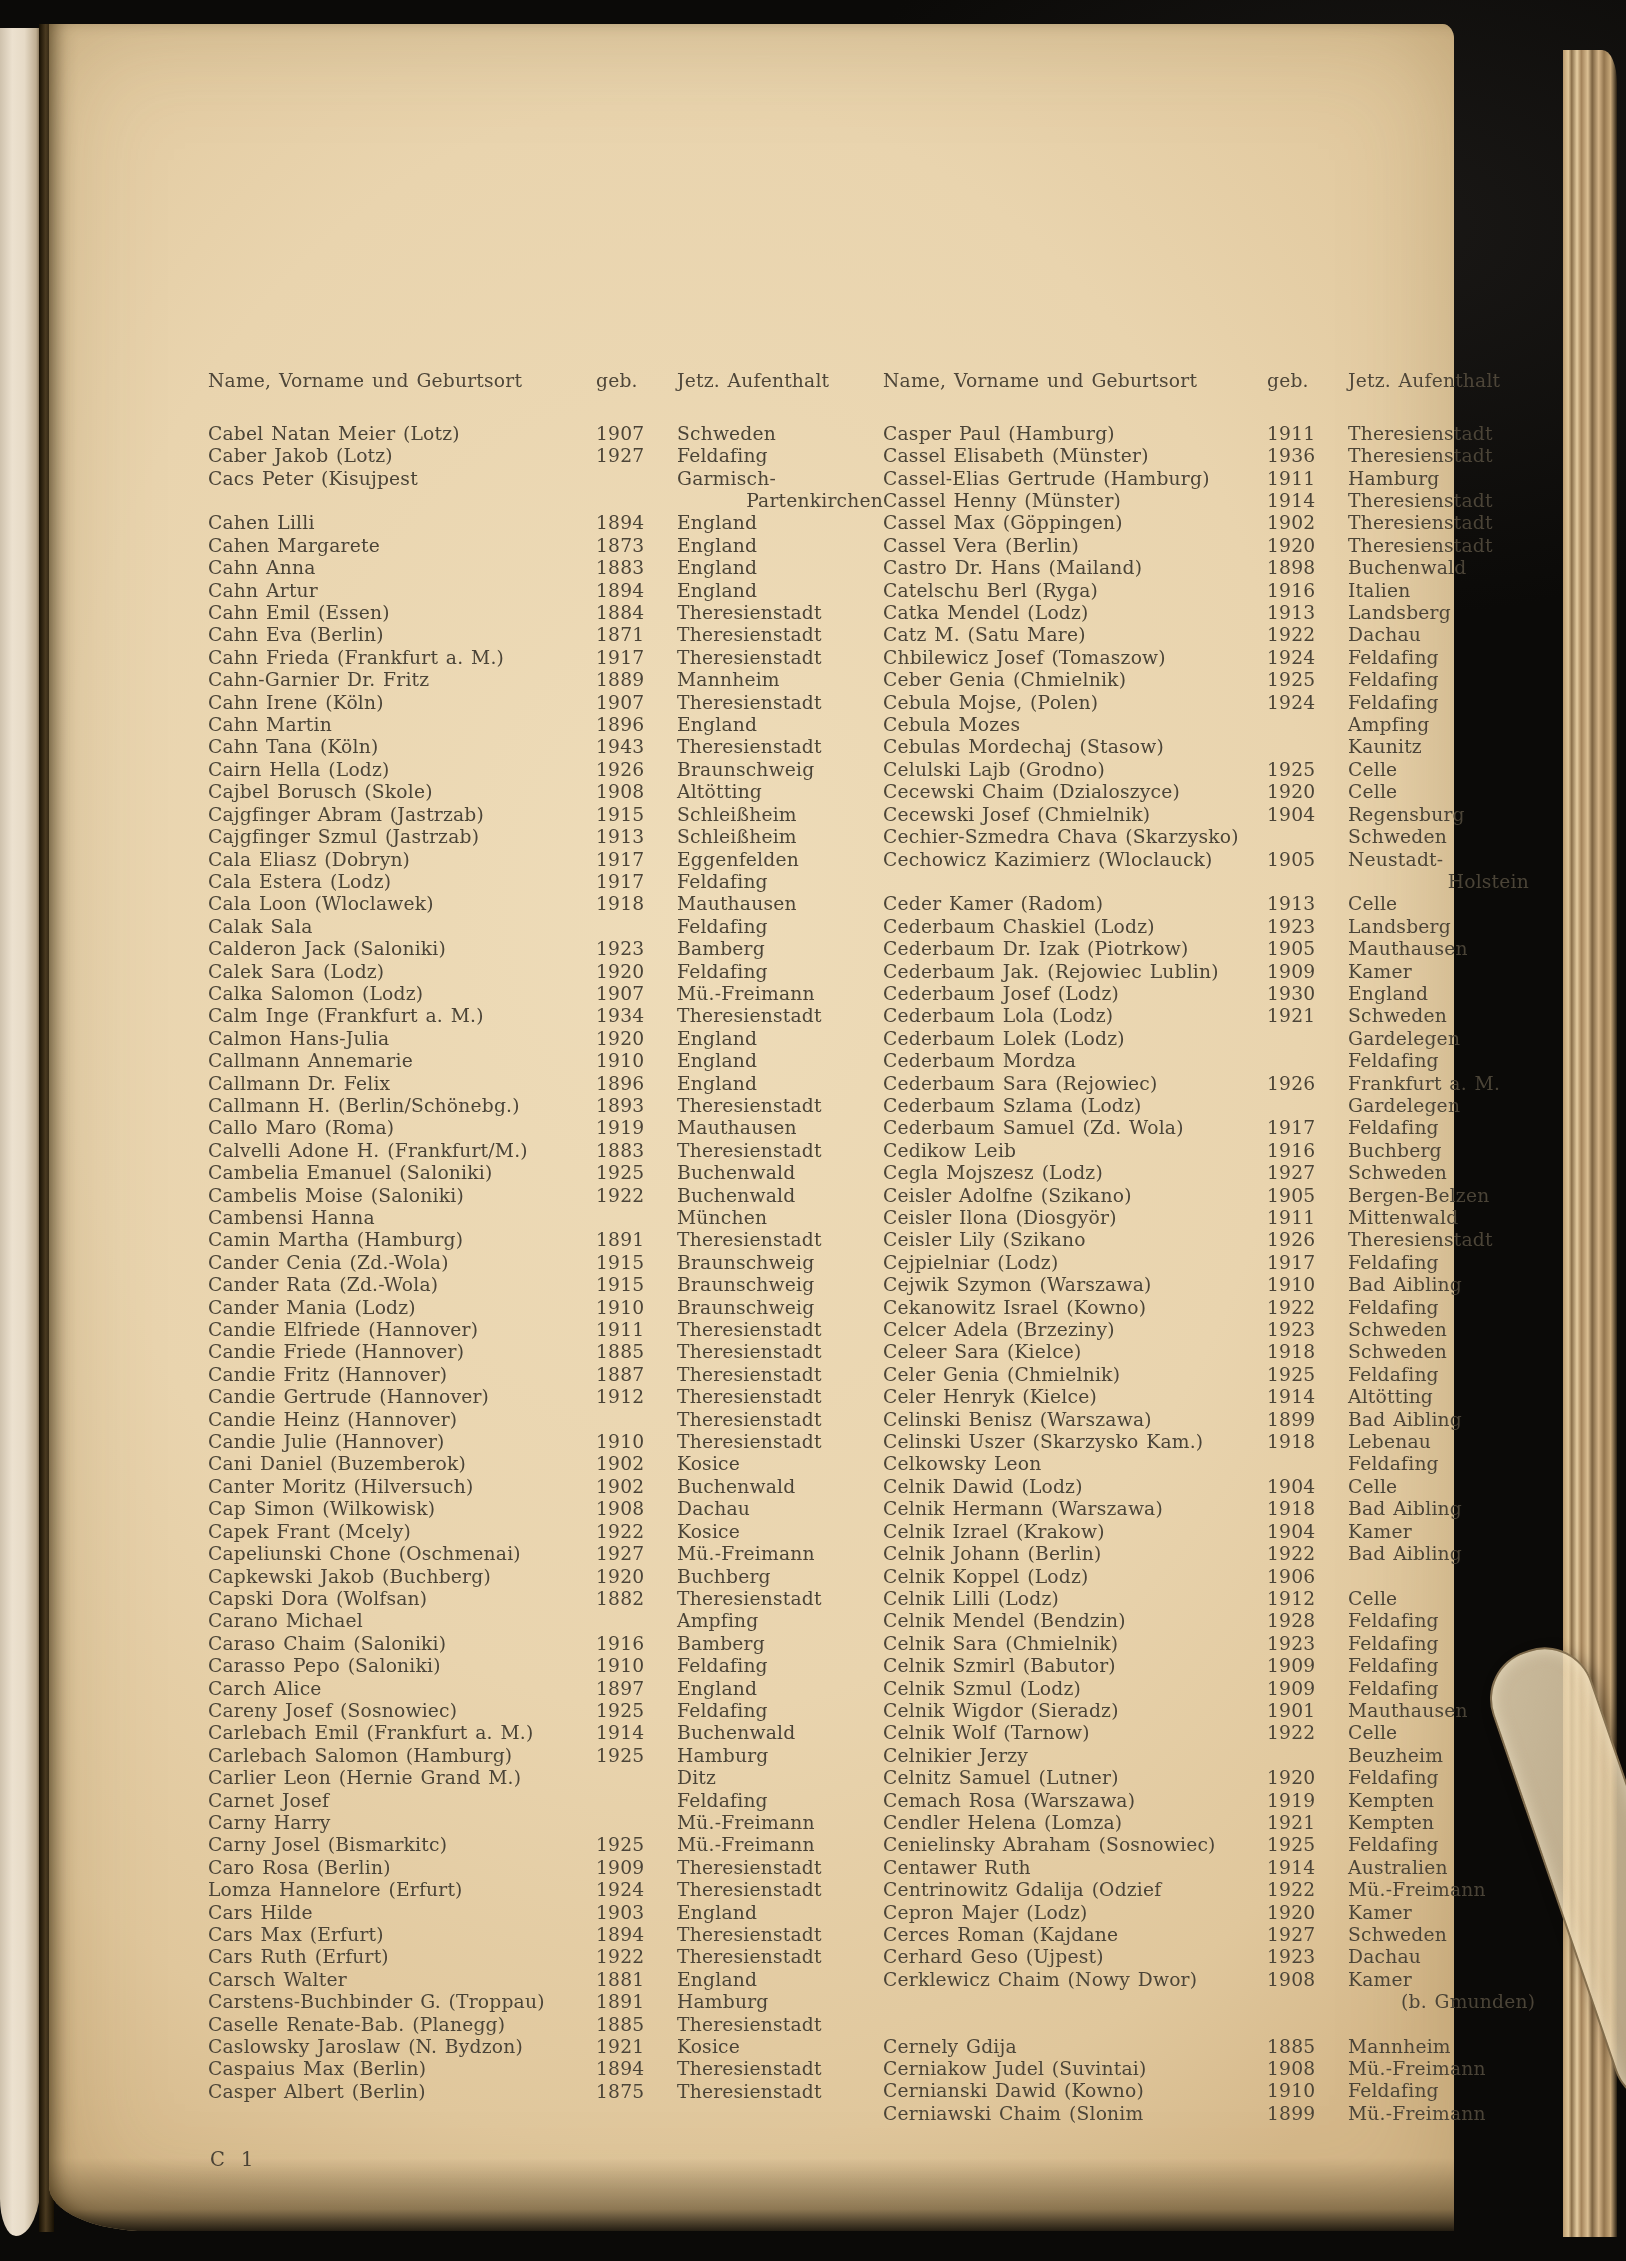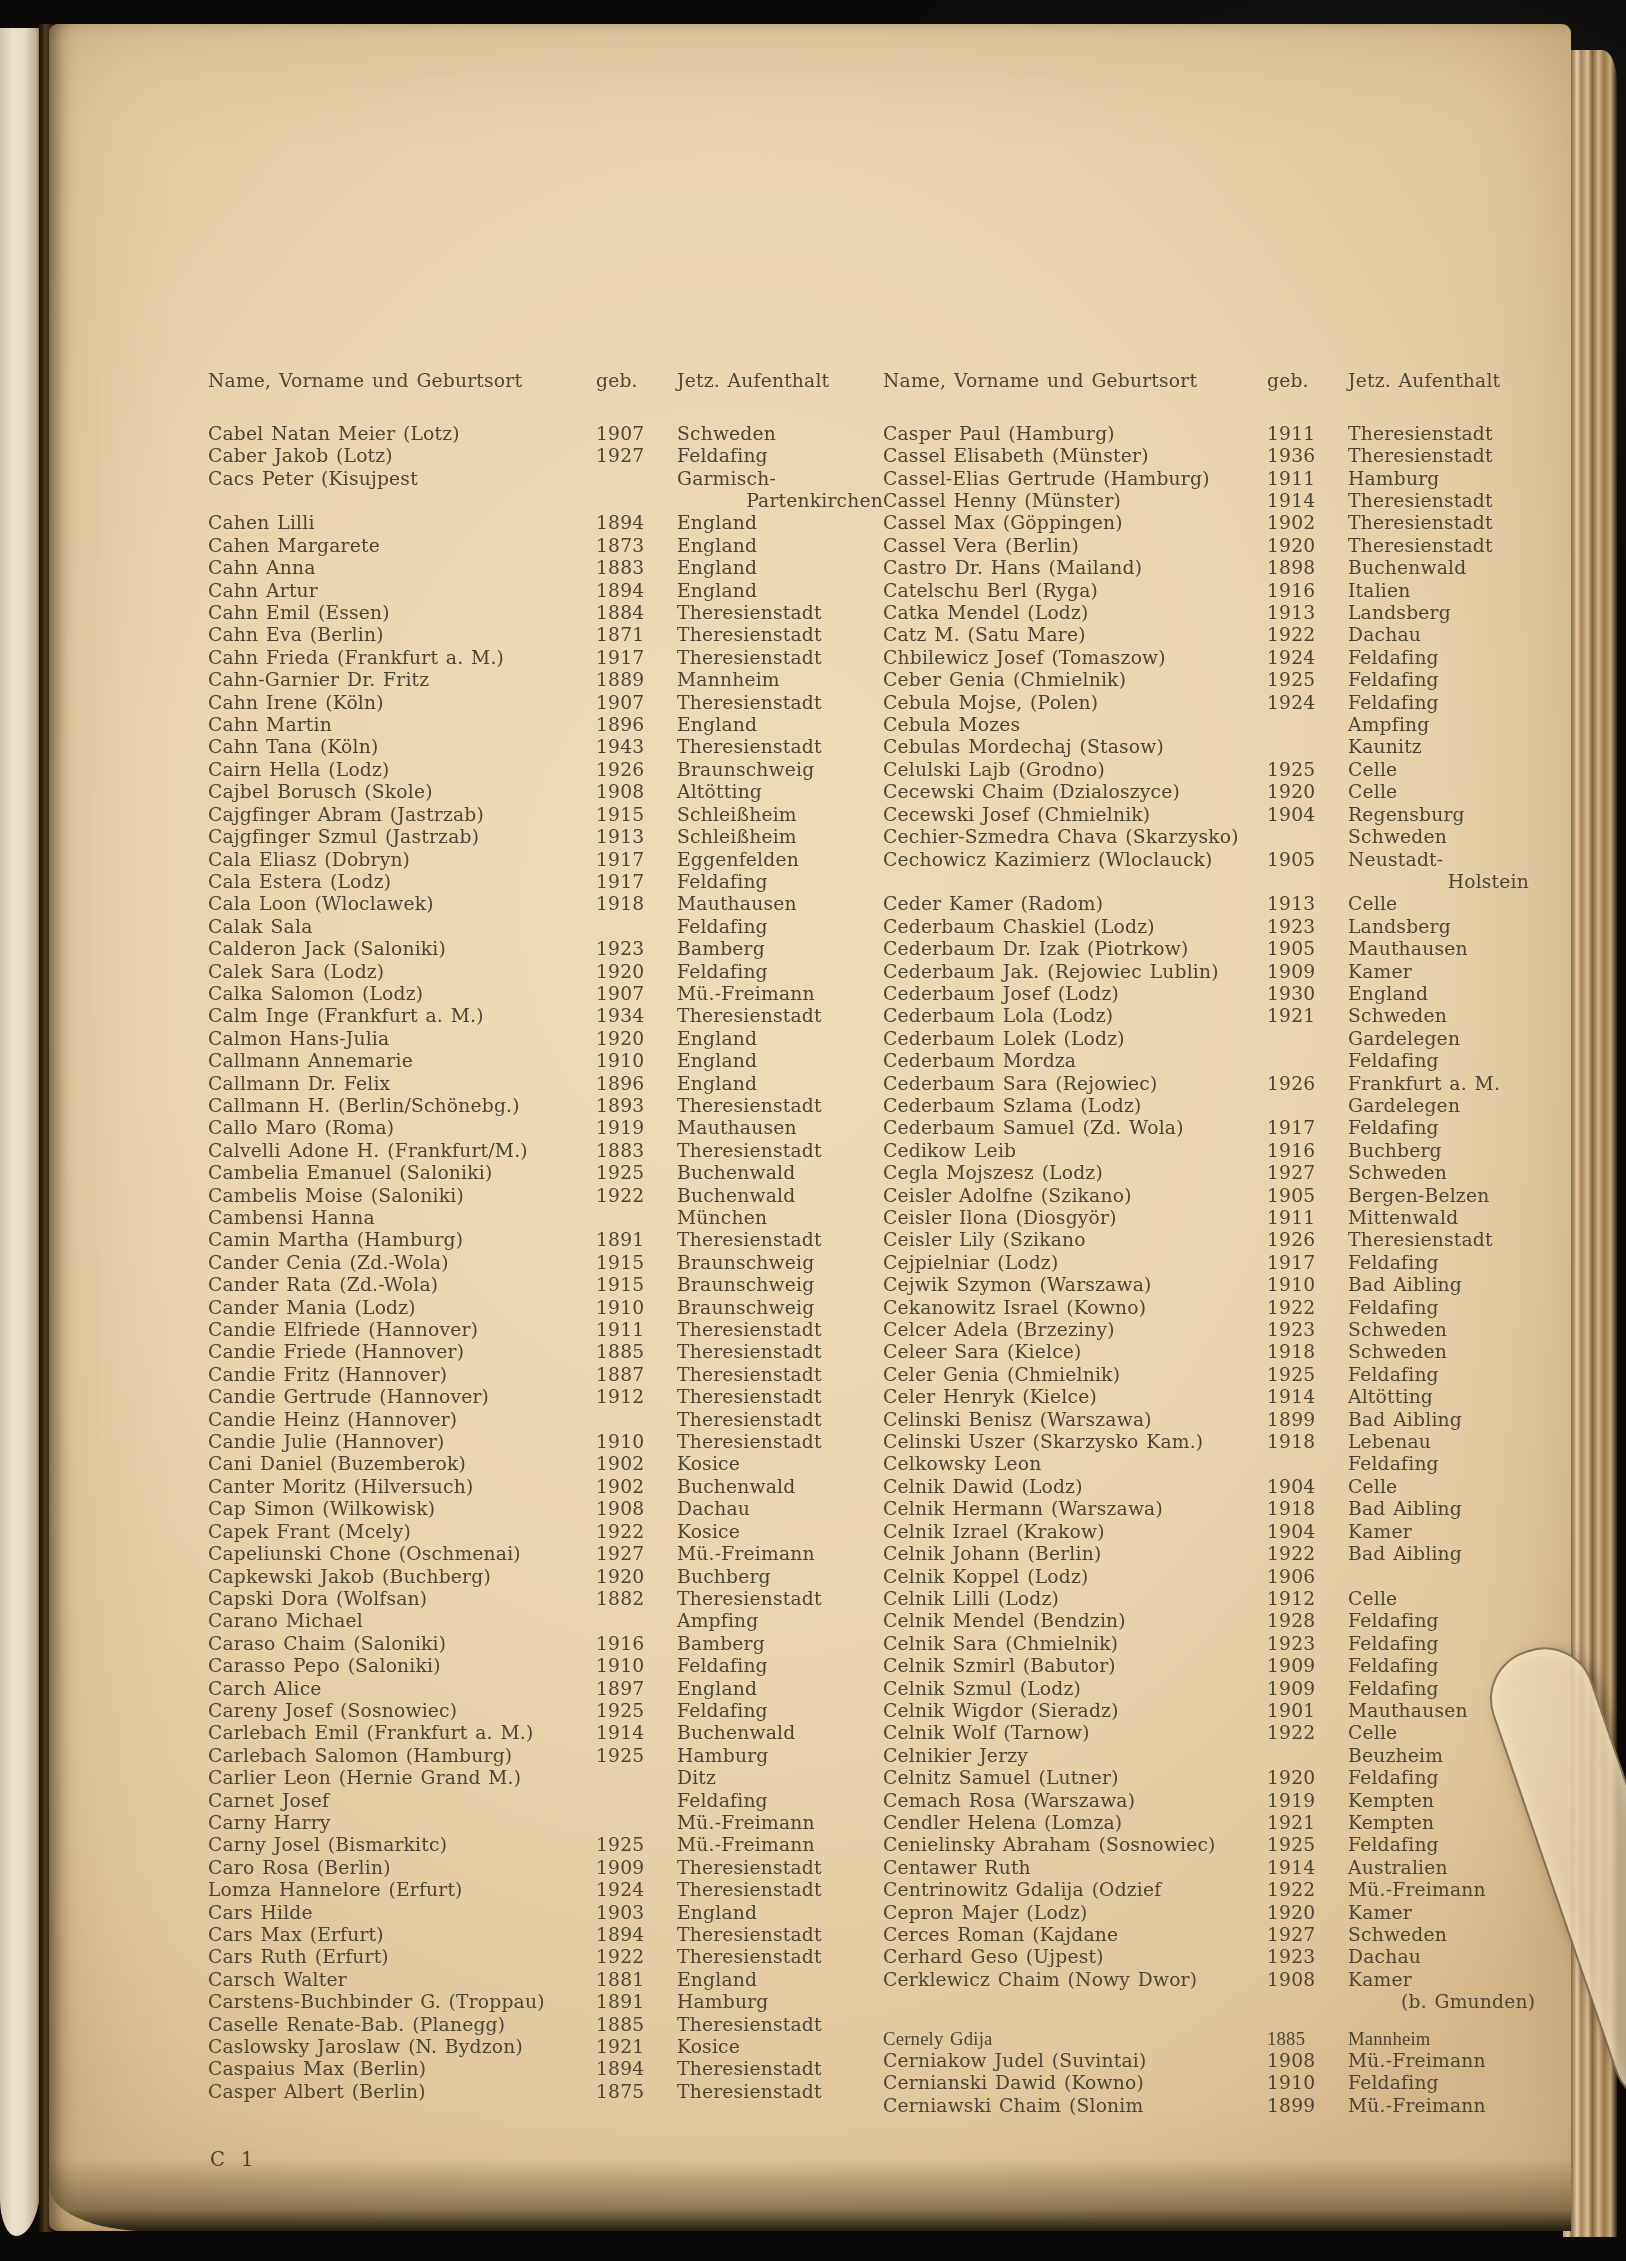"Name, Vorname und Geburtsort" .page { border-radius: 9px -> none; width: 1522px -> 1405px }
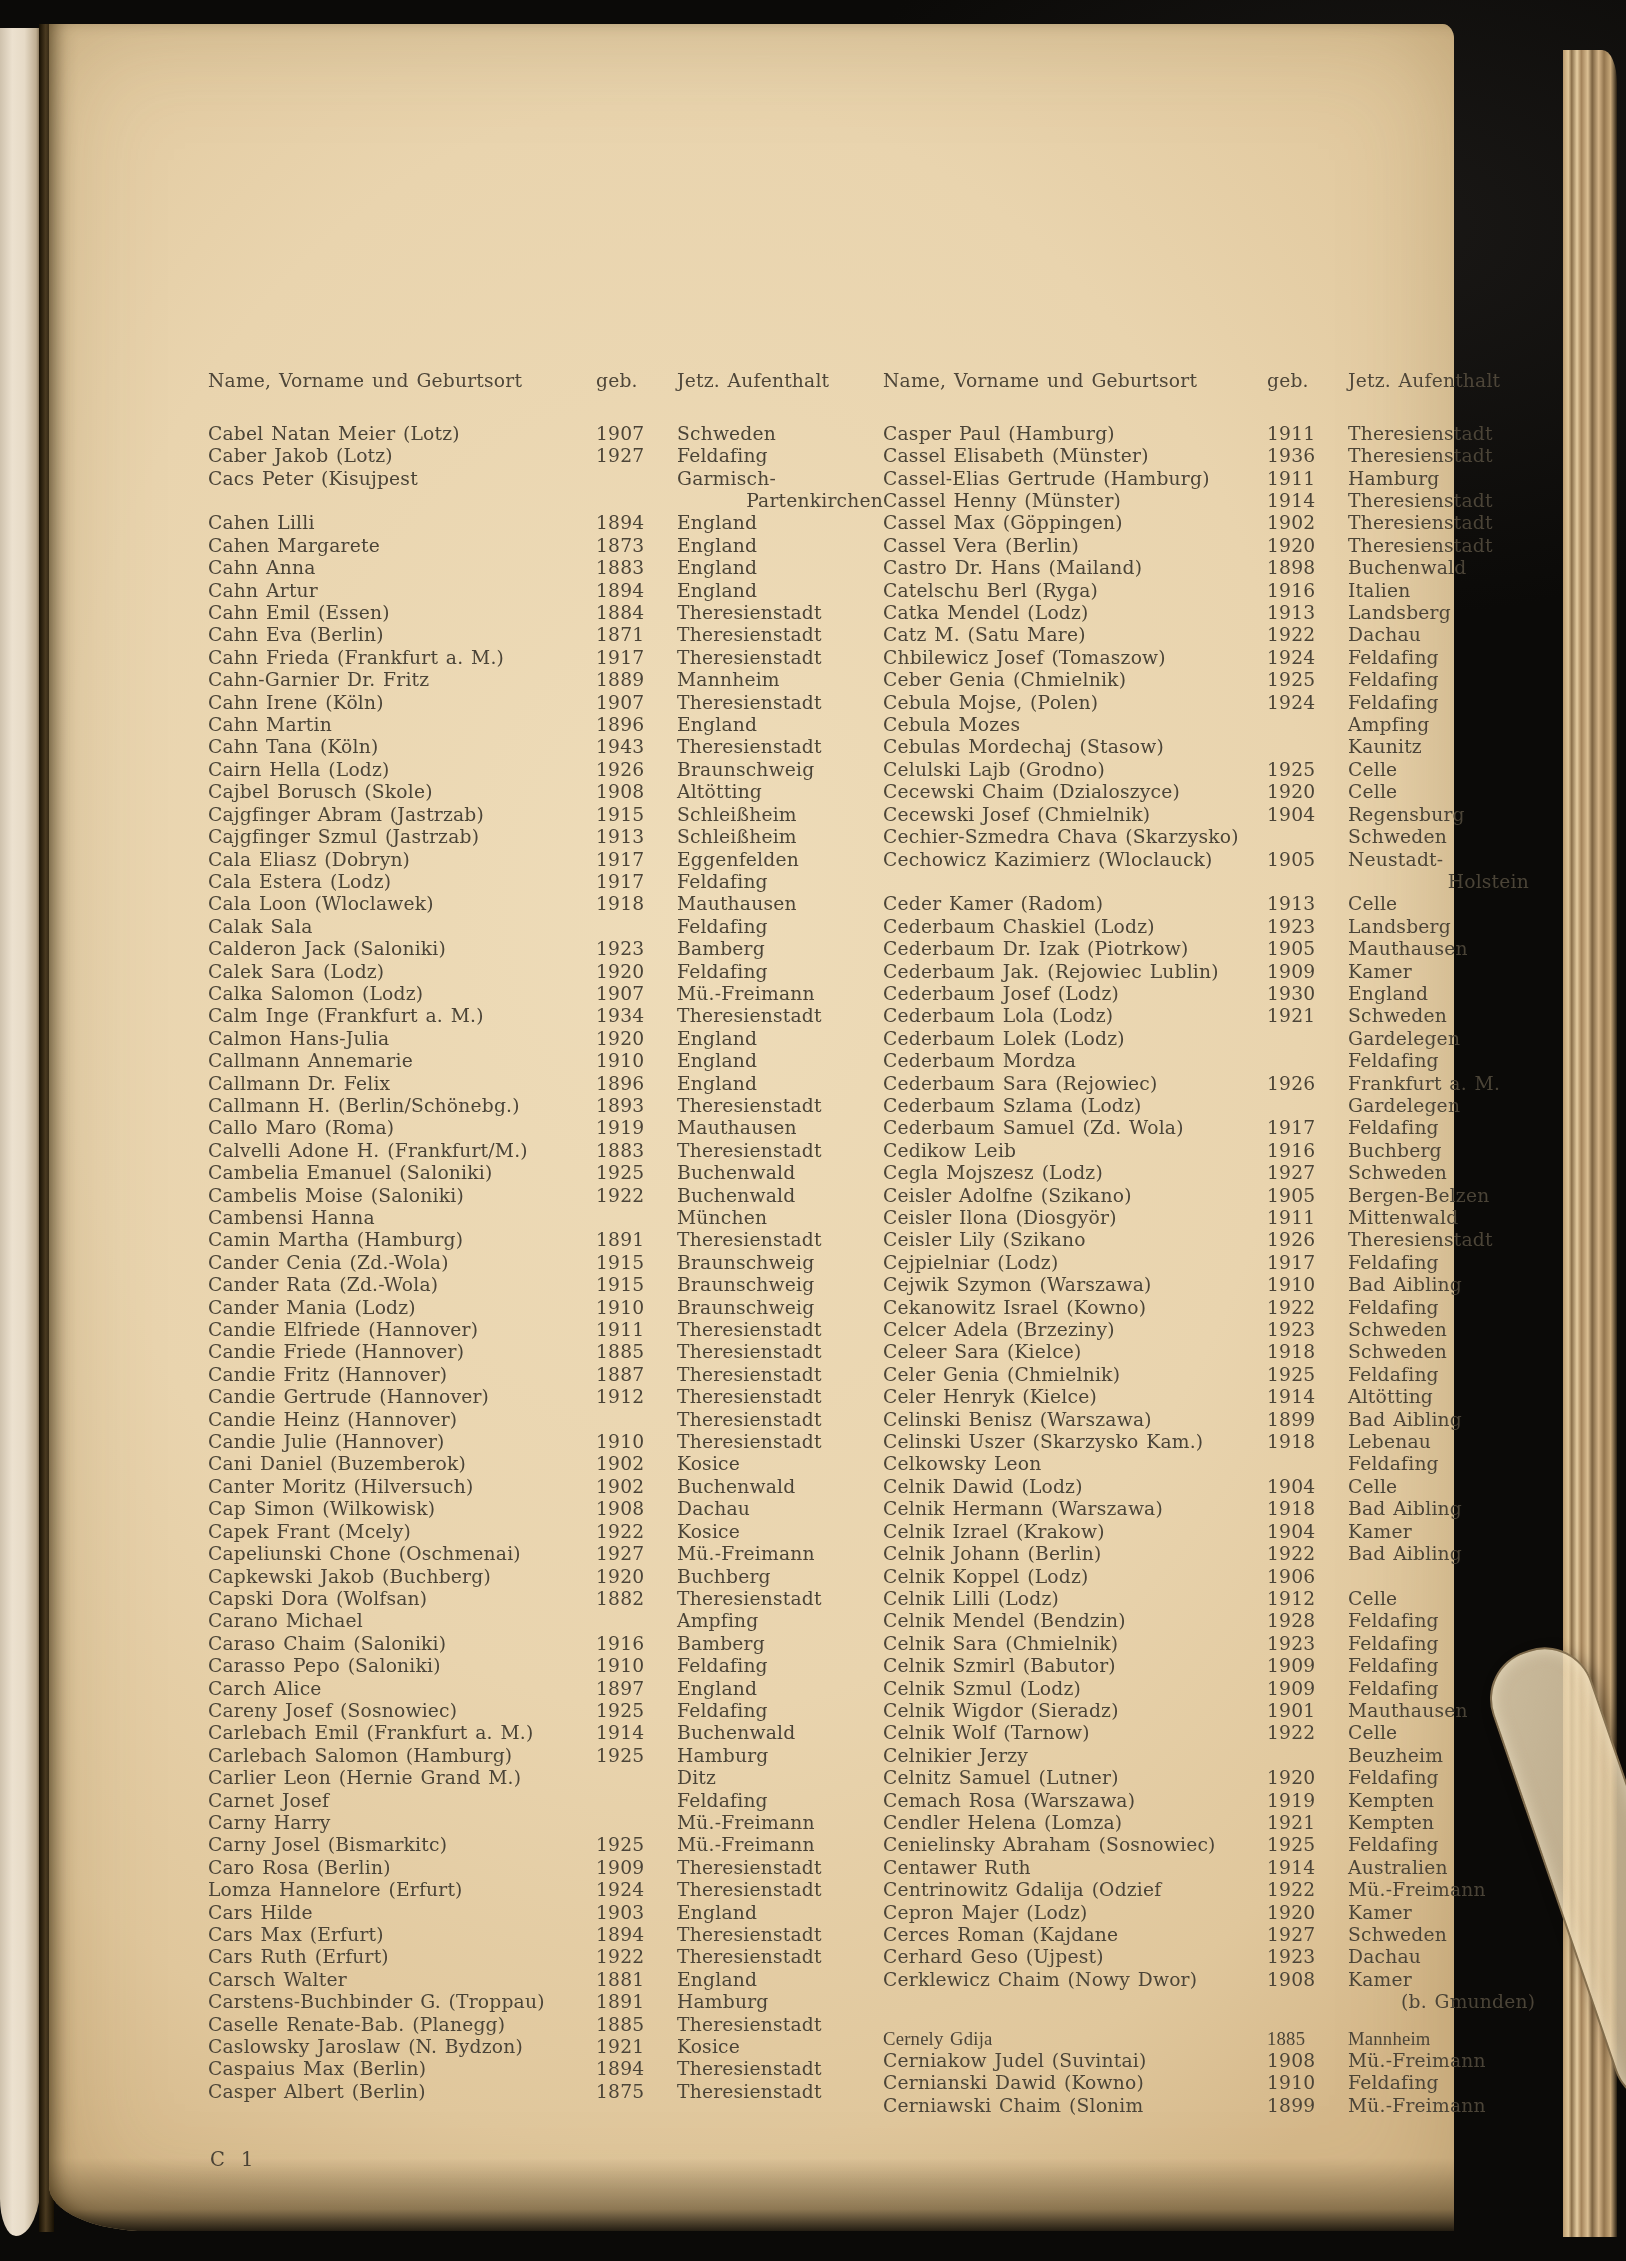"Cernely Gdija" .row.gap { font-family: Liberation Serif, serif -> none; margin-top: 14px -> 22px }
